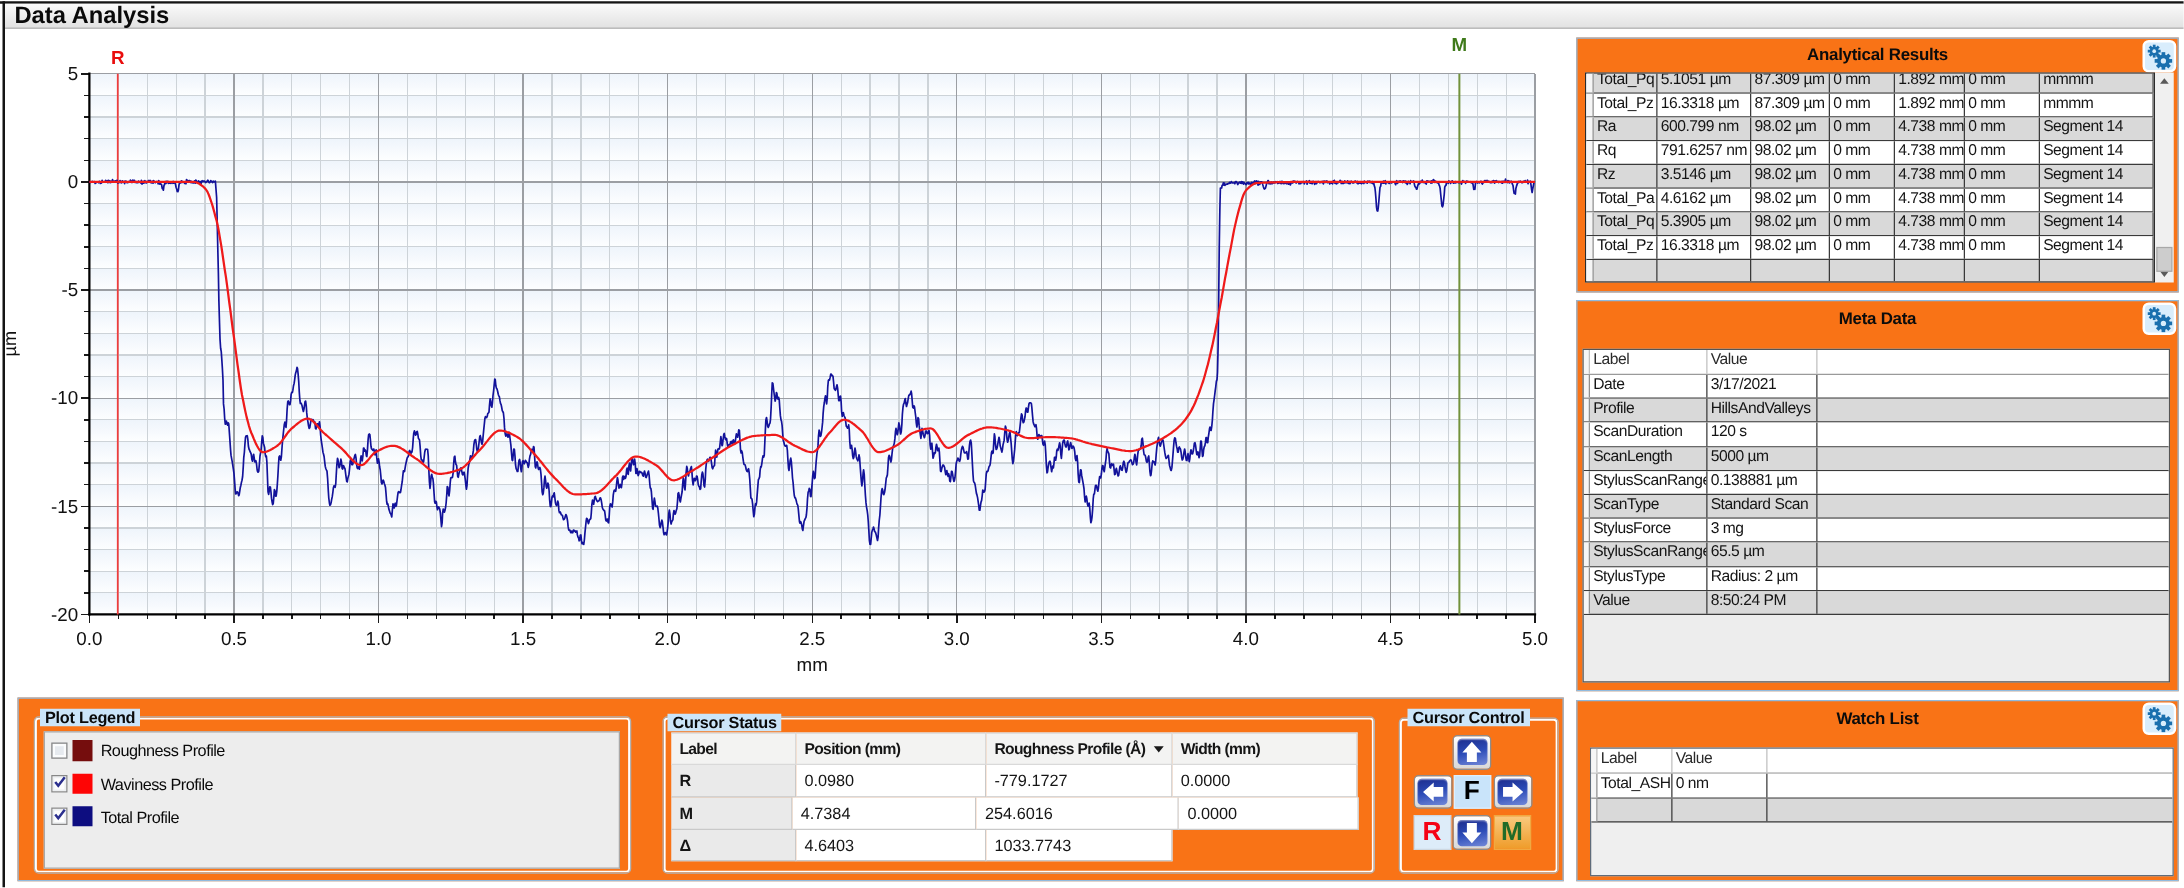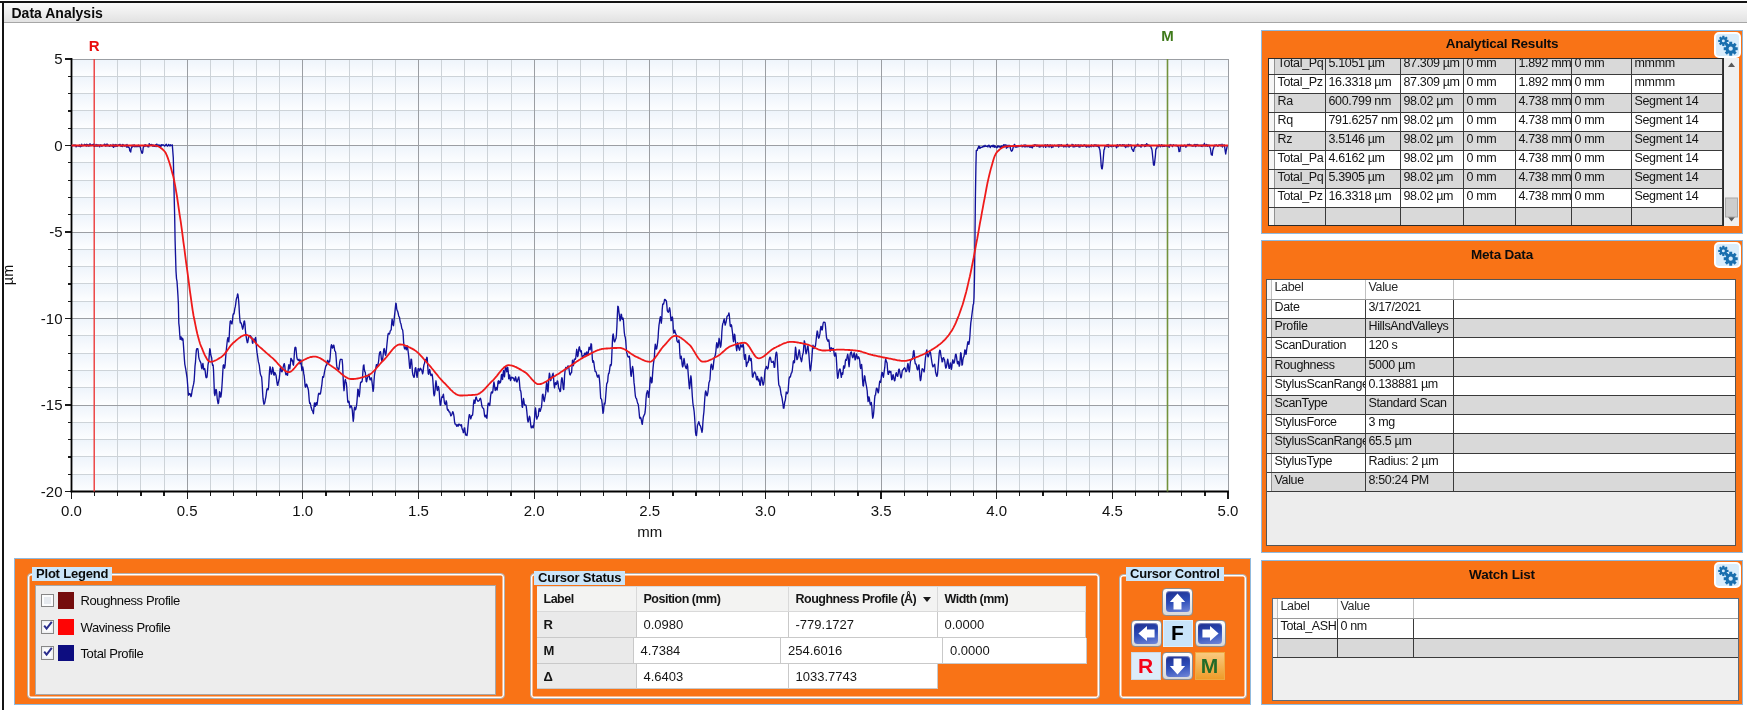"Data Analysis" div { font-size: 14px -> 19px }
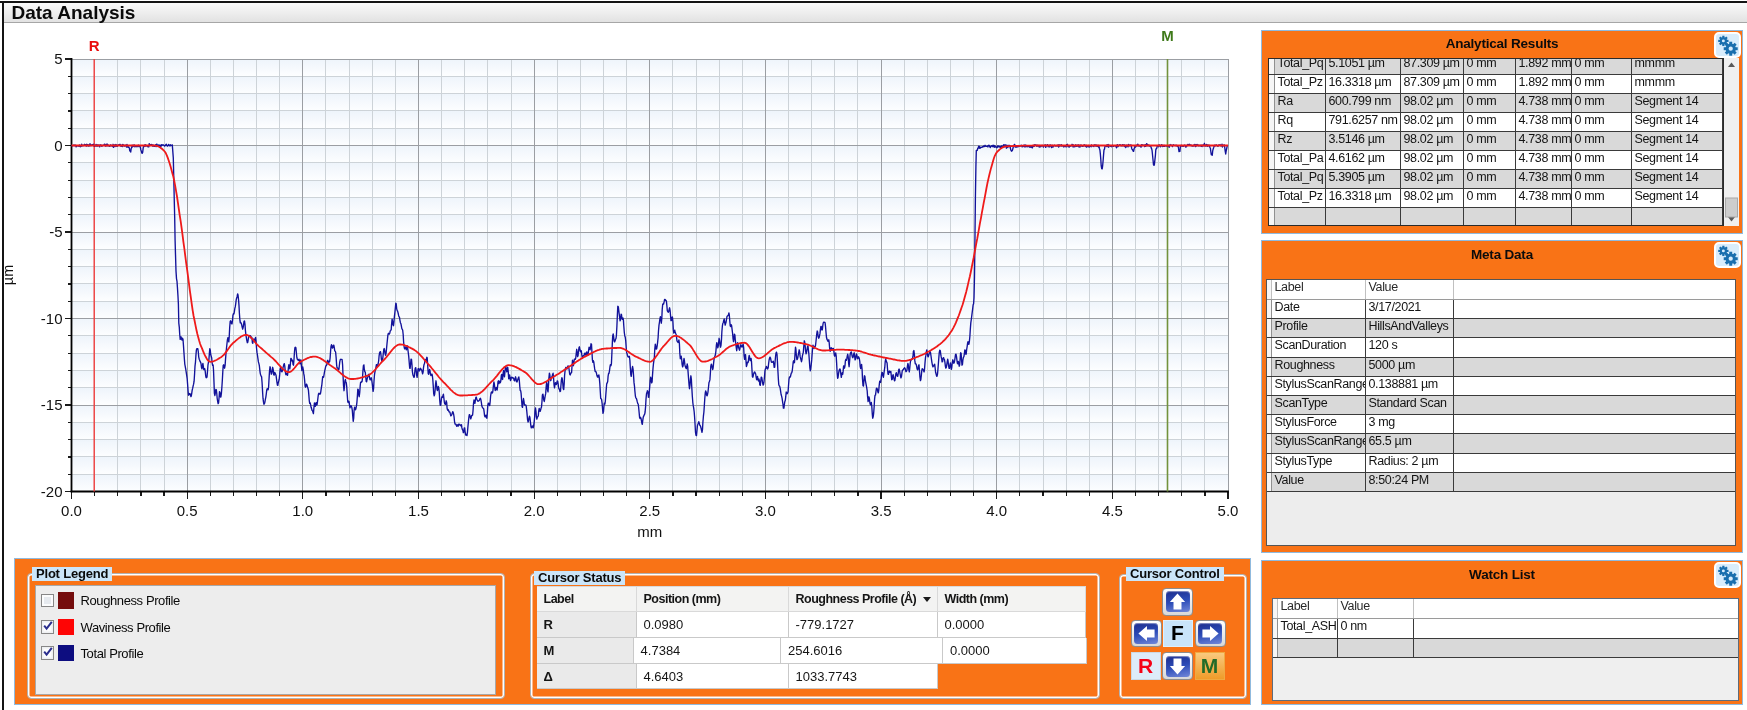"Roughness" div { text: Roughness -> ScanLength }
